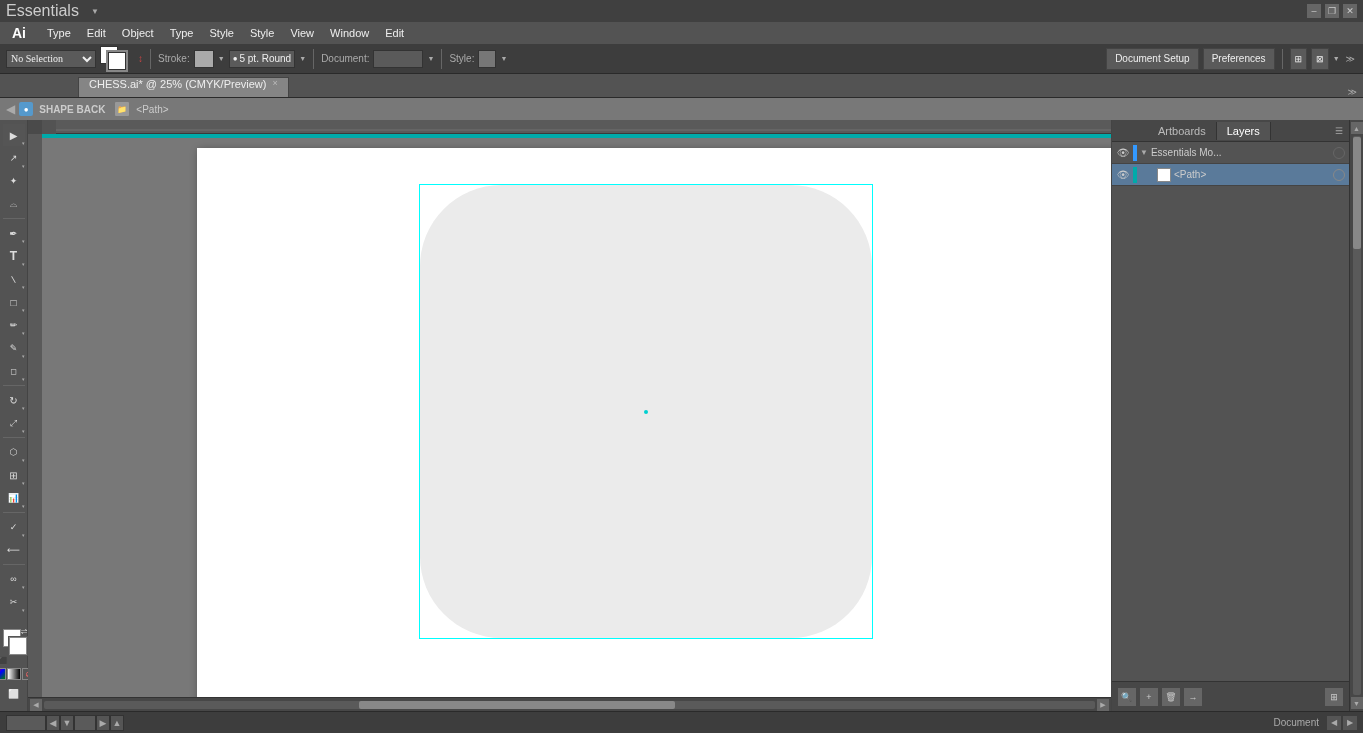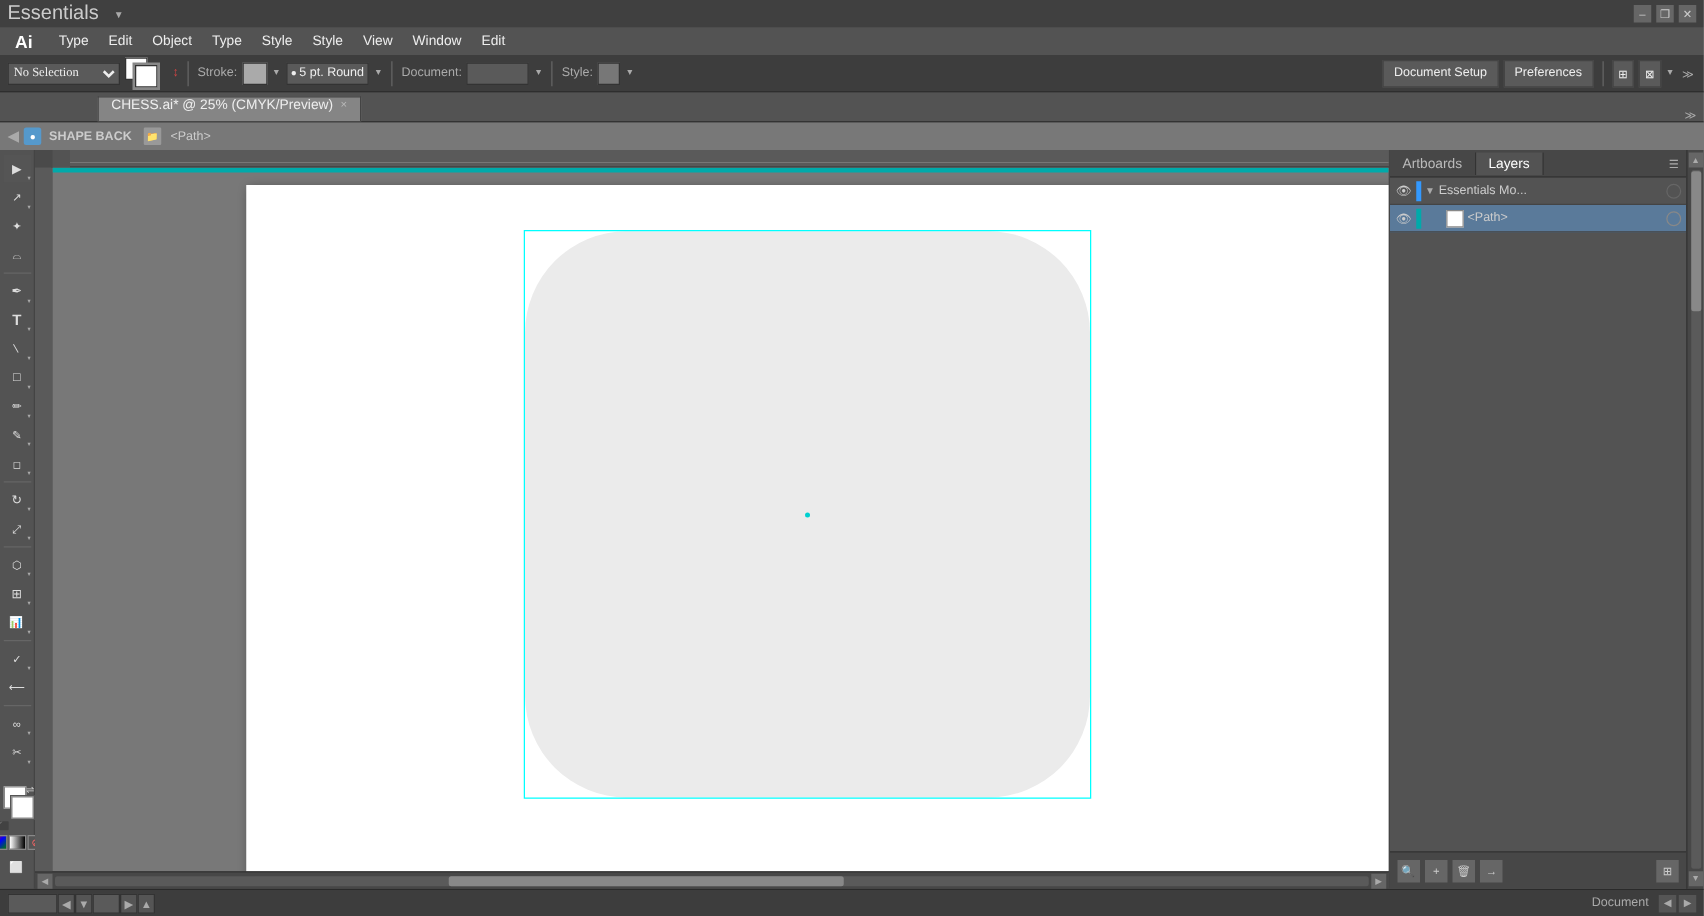"Artboards" #panel-tabs { padding-left: none -> 36px }
